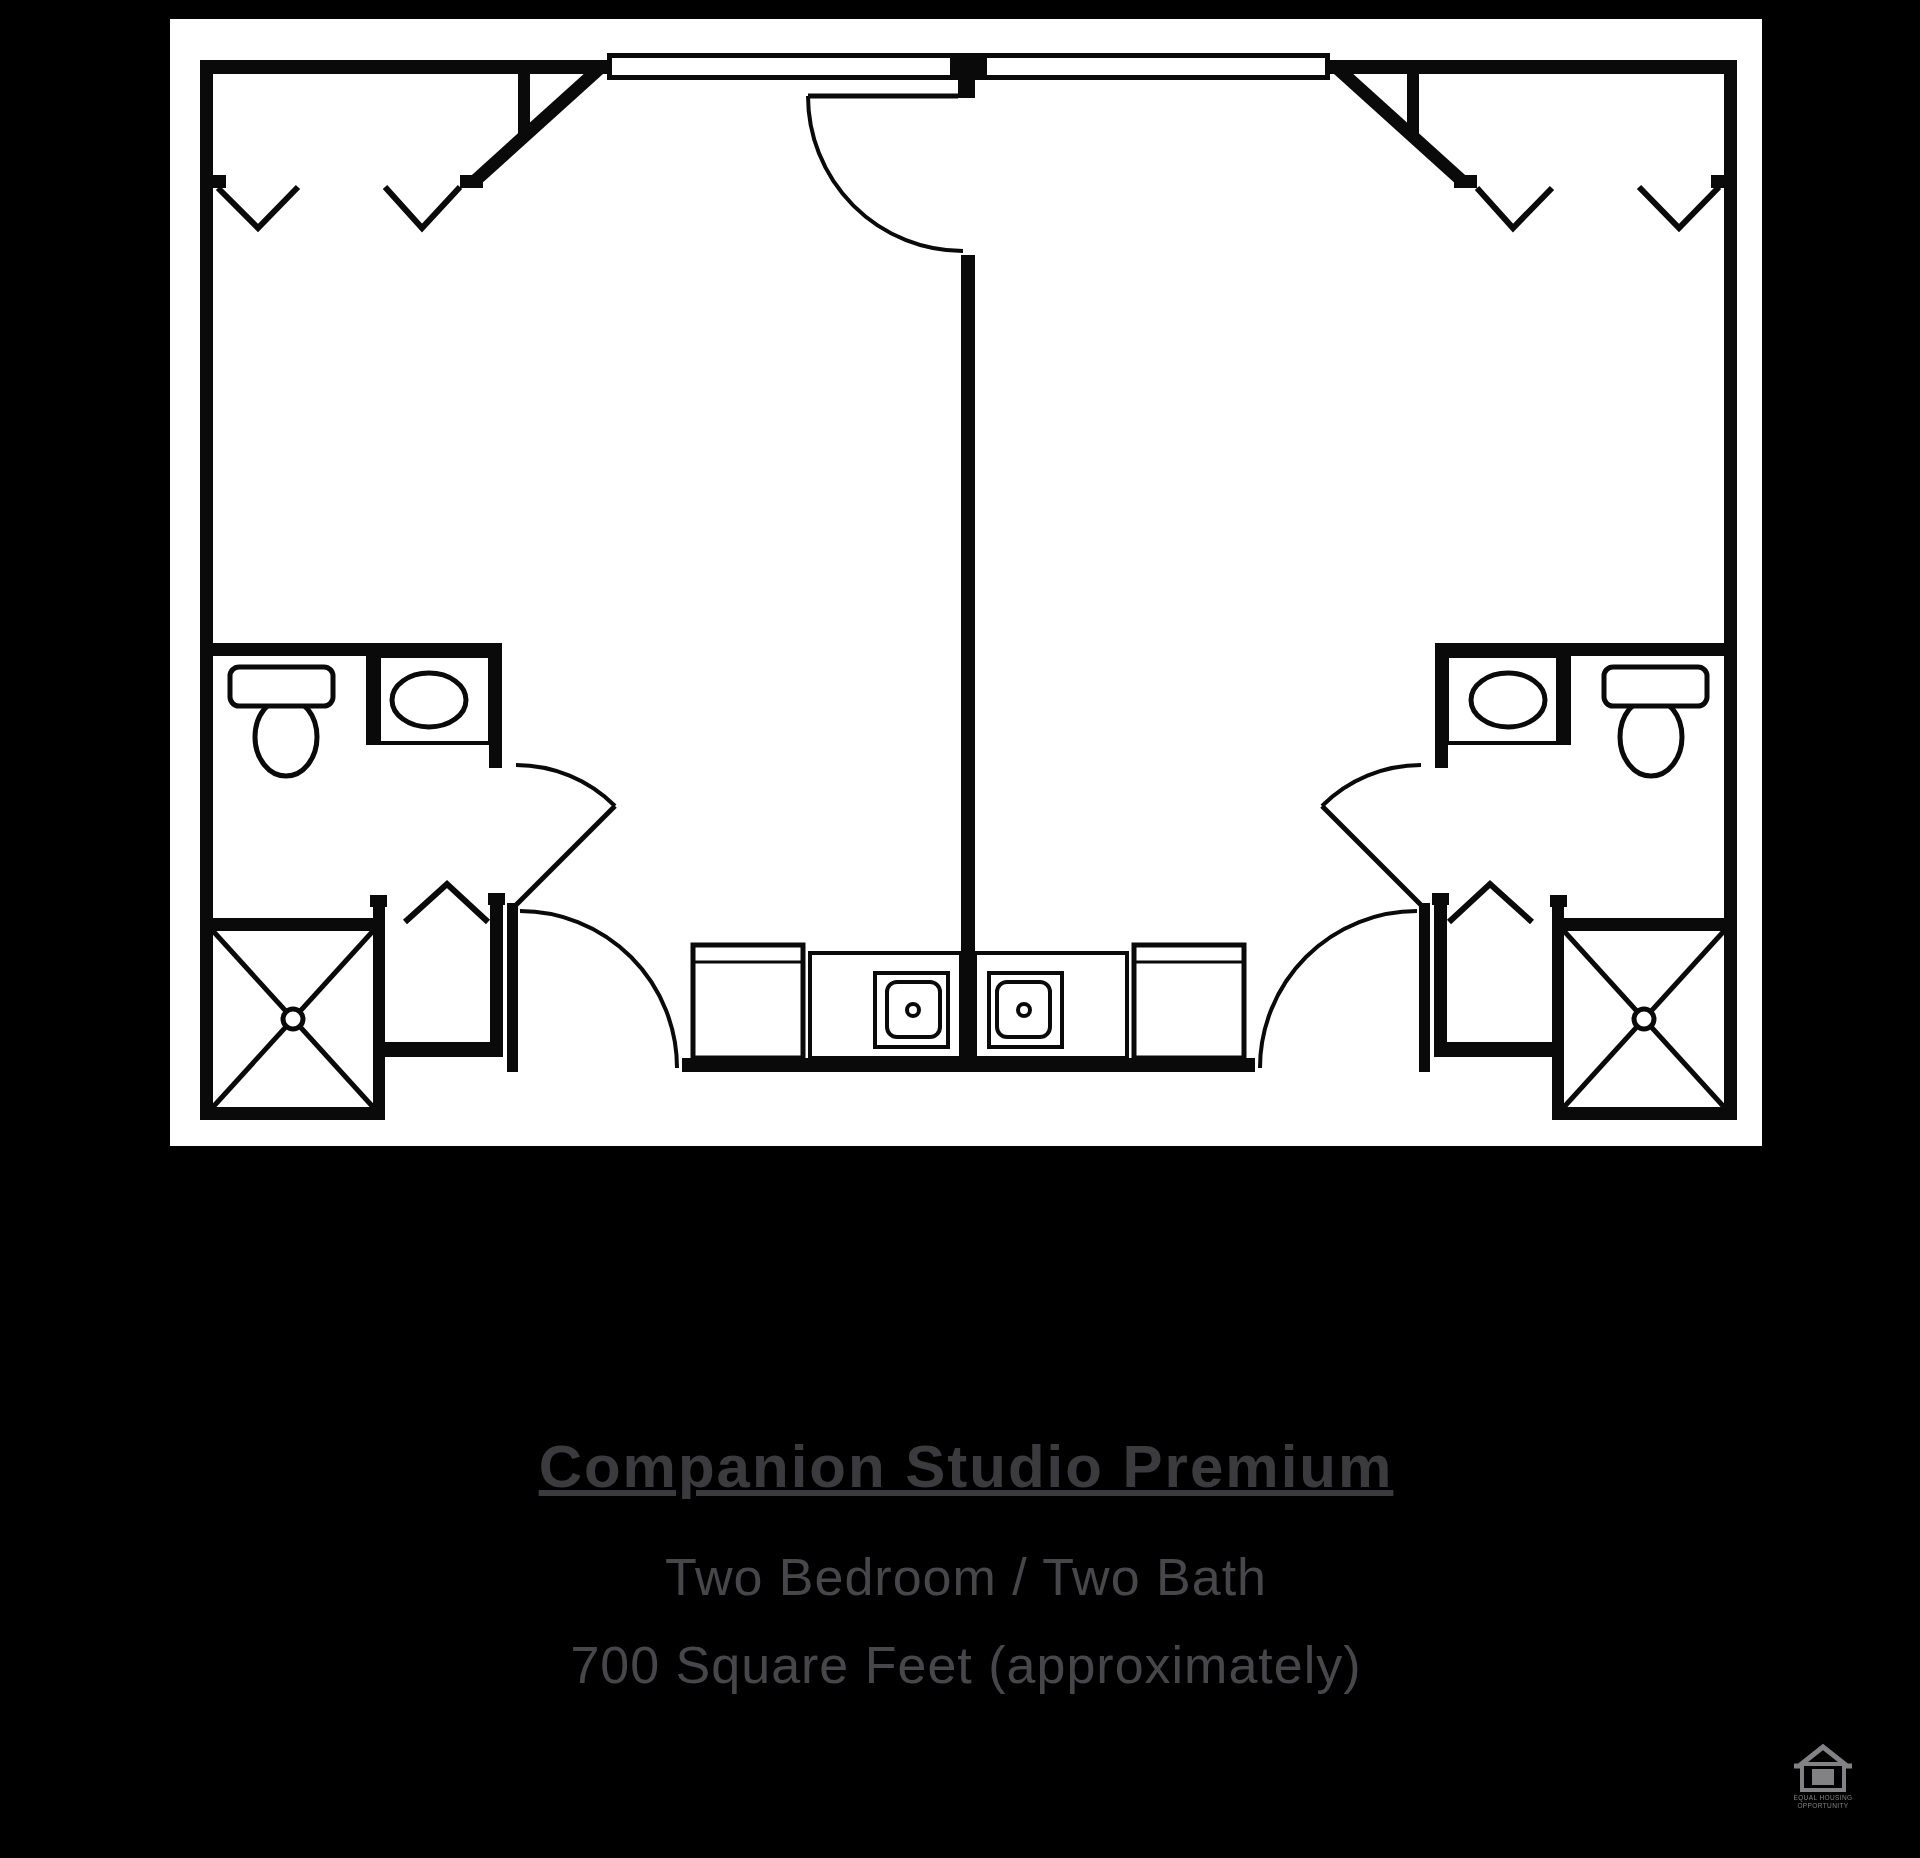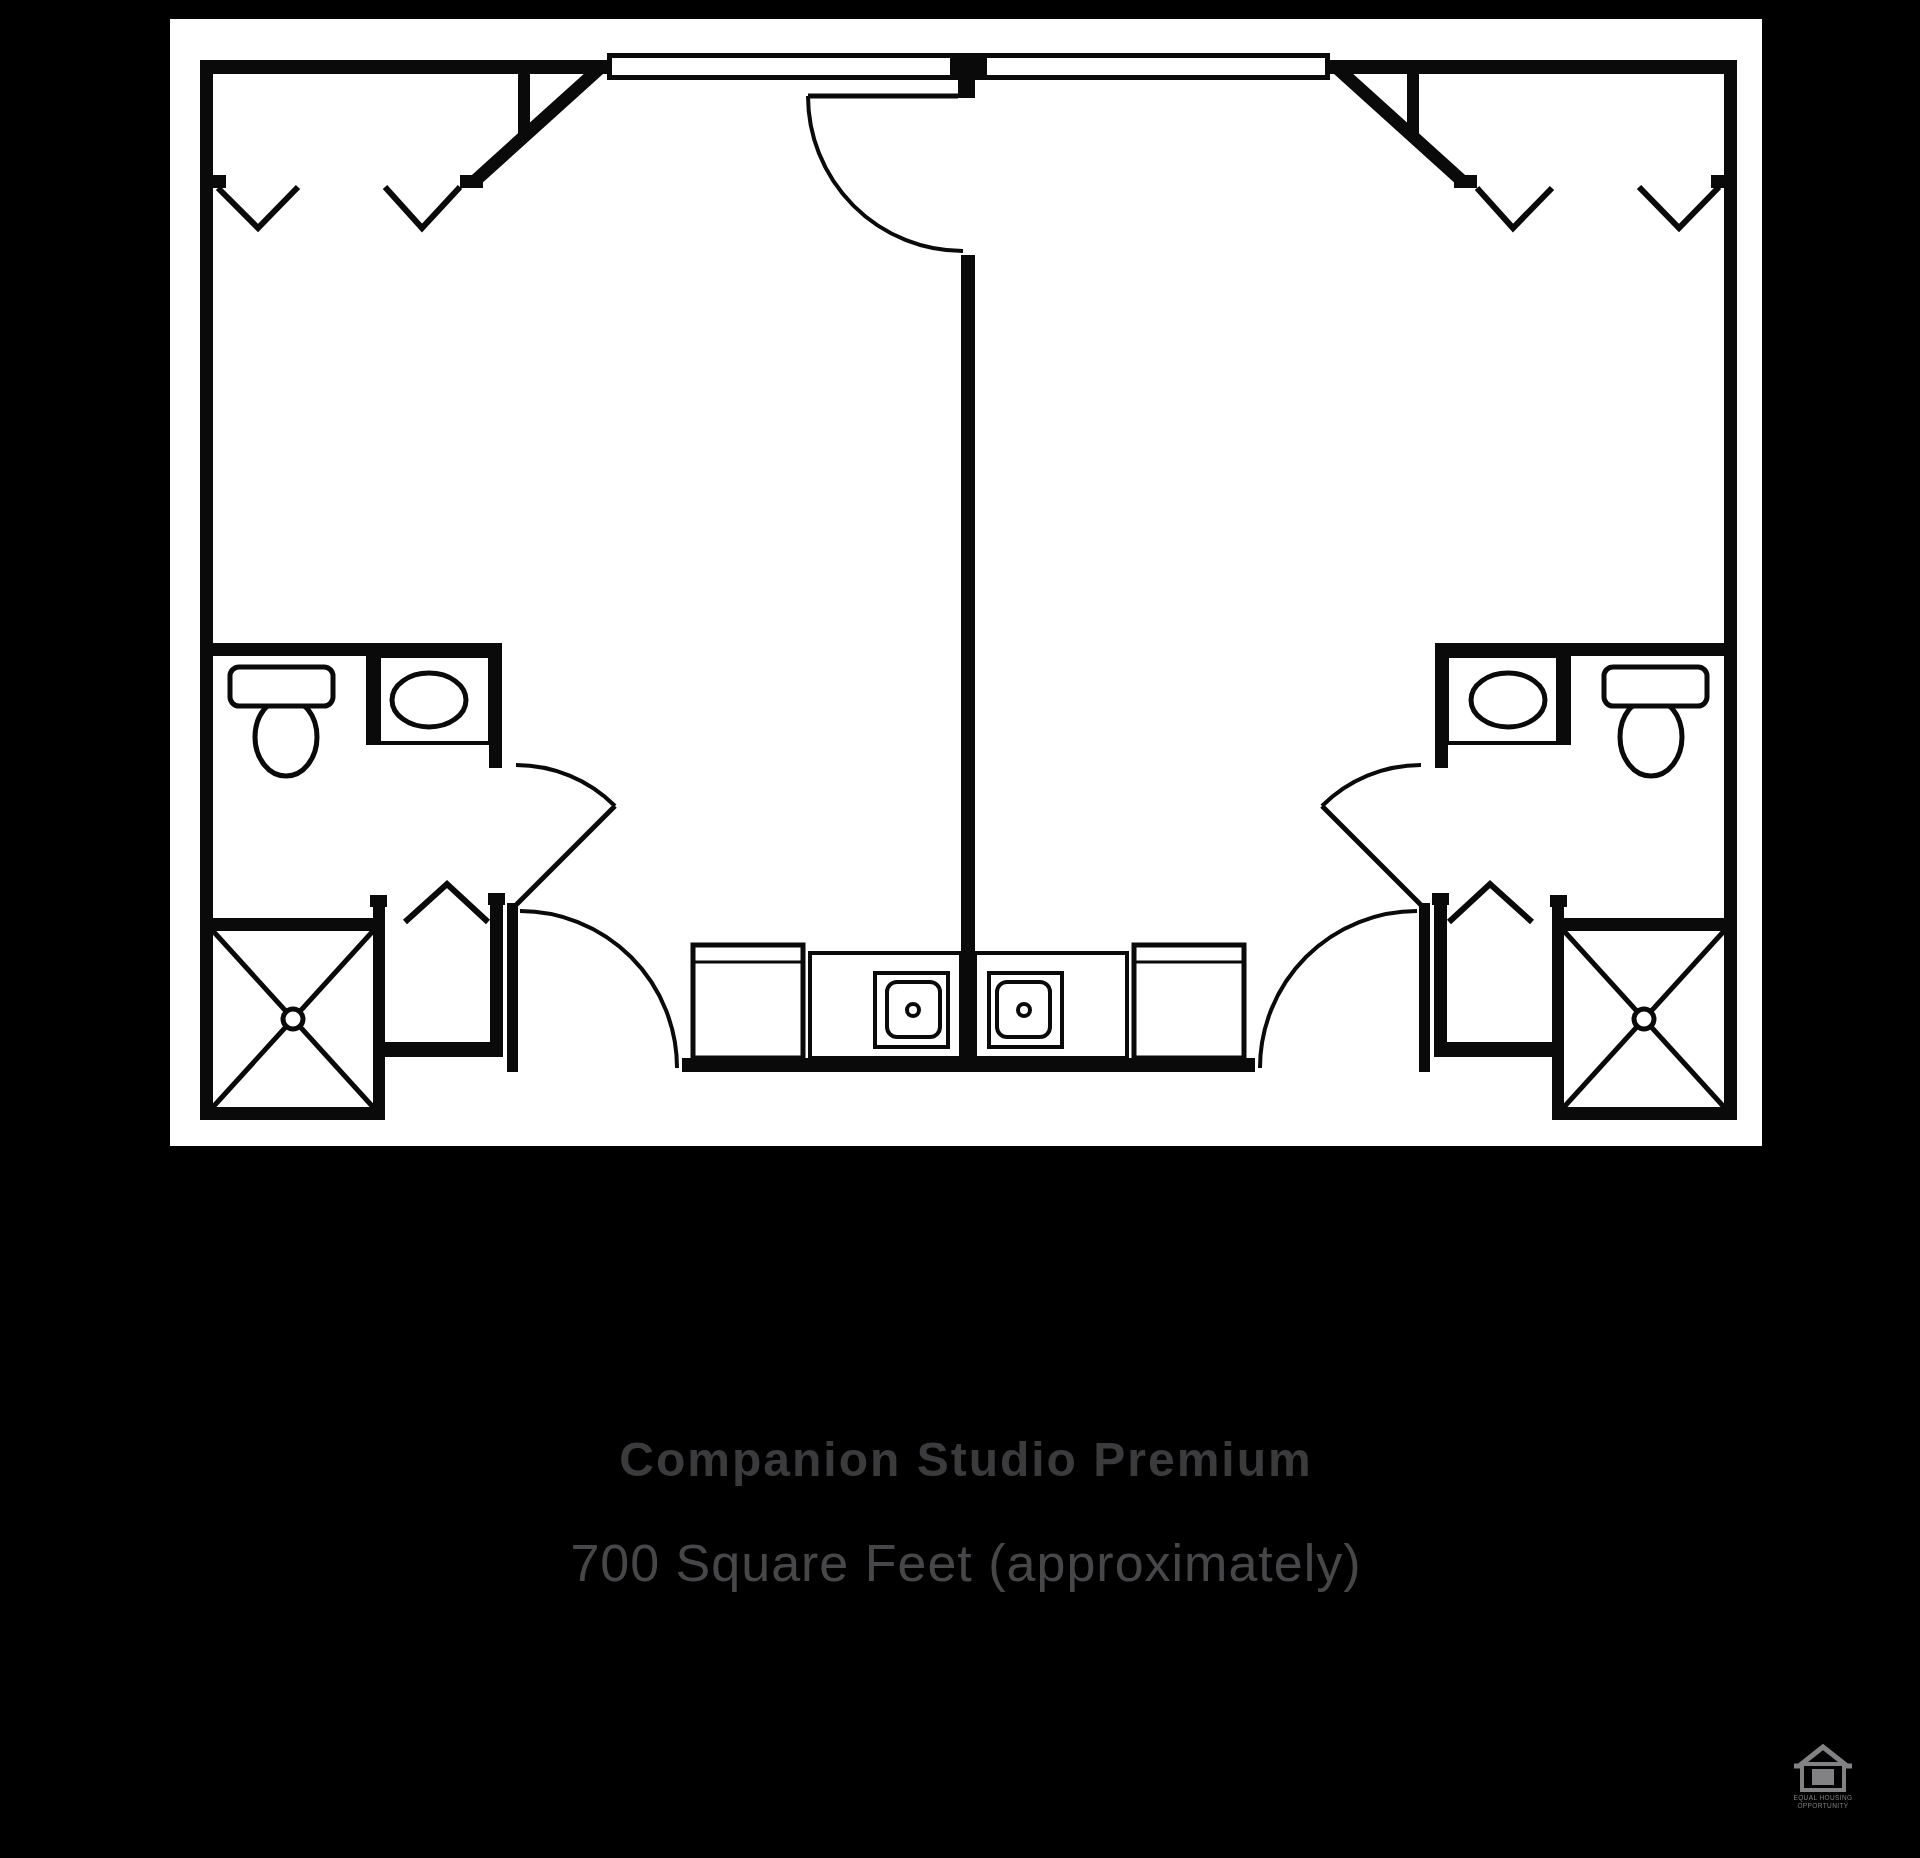"Companion Studio Premium" .caption-title { font-size: 48px -> 60px; text-decoration: none -> underline }
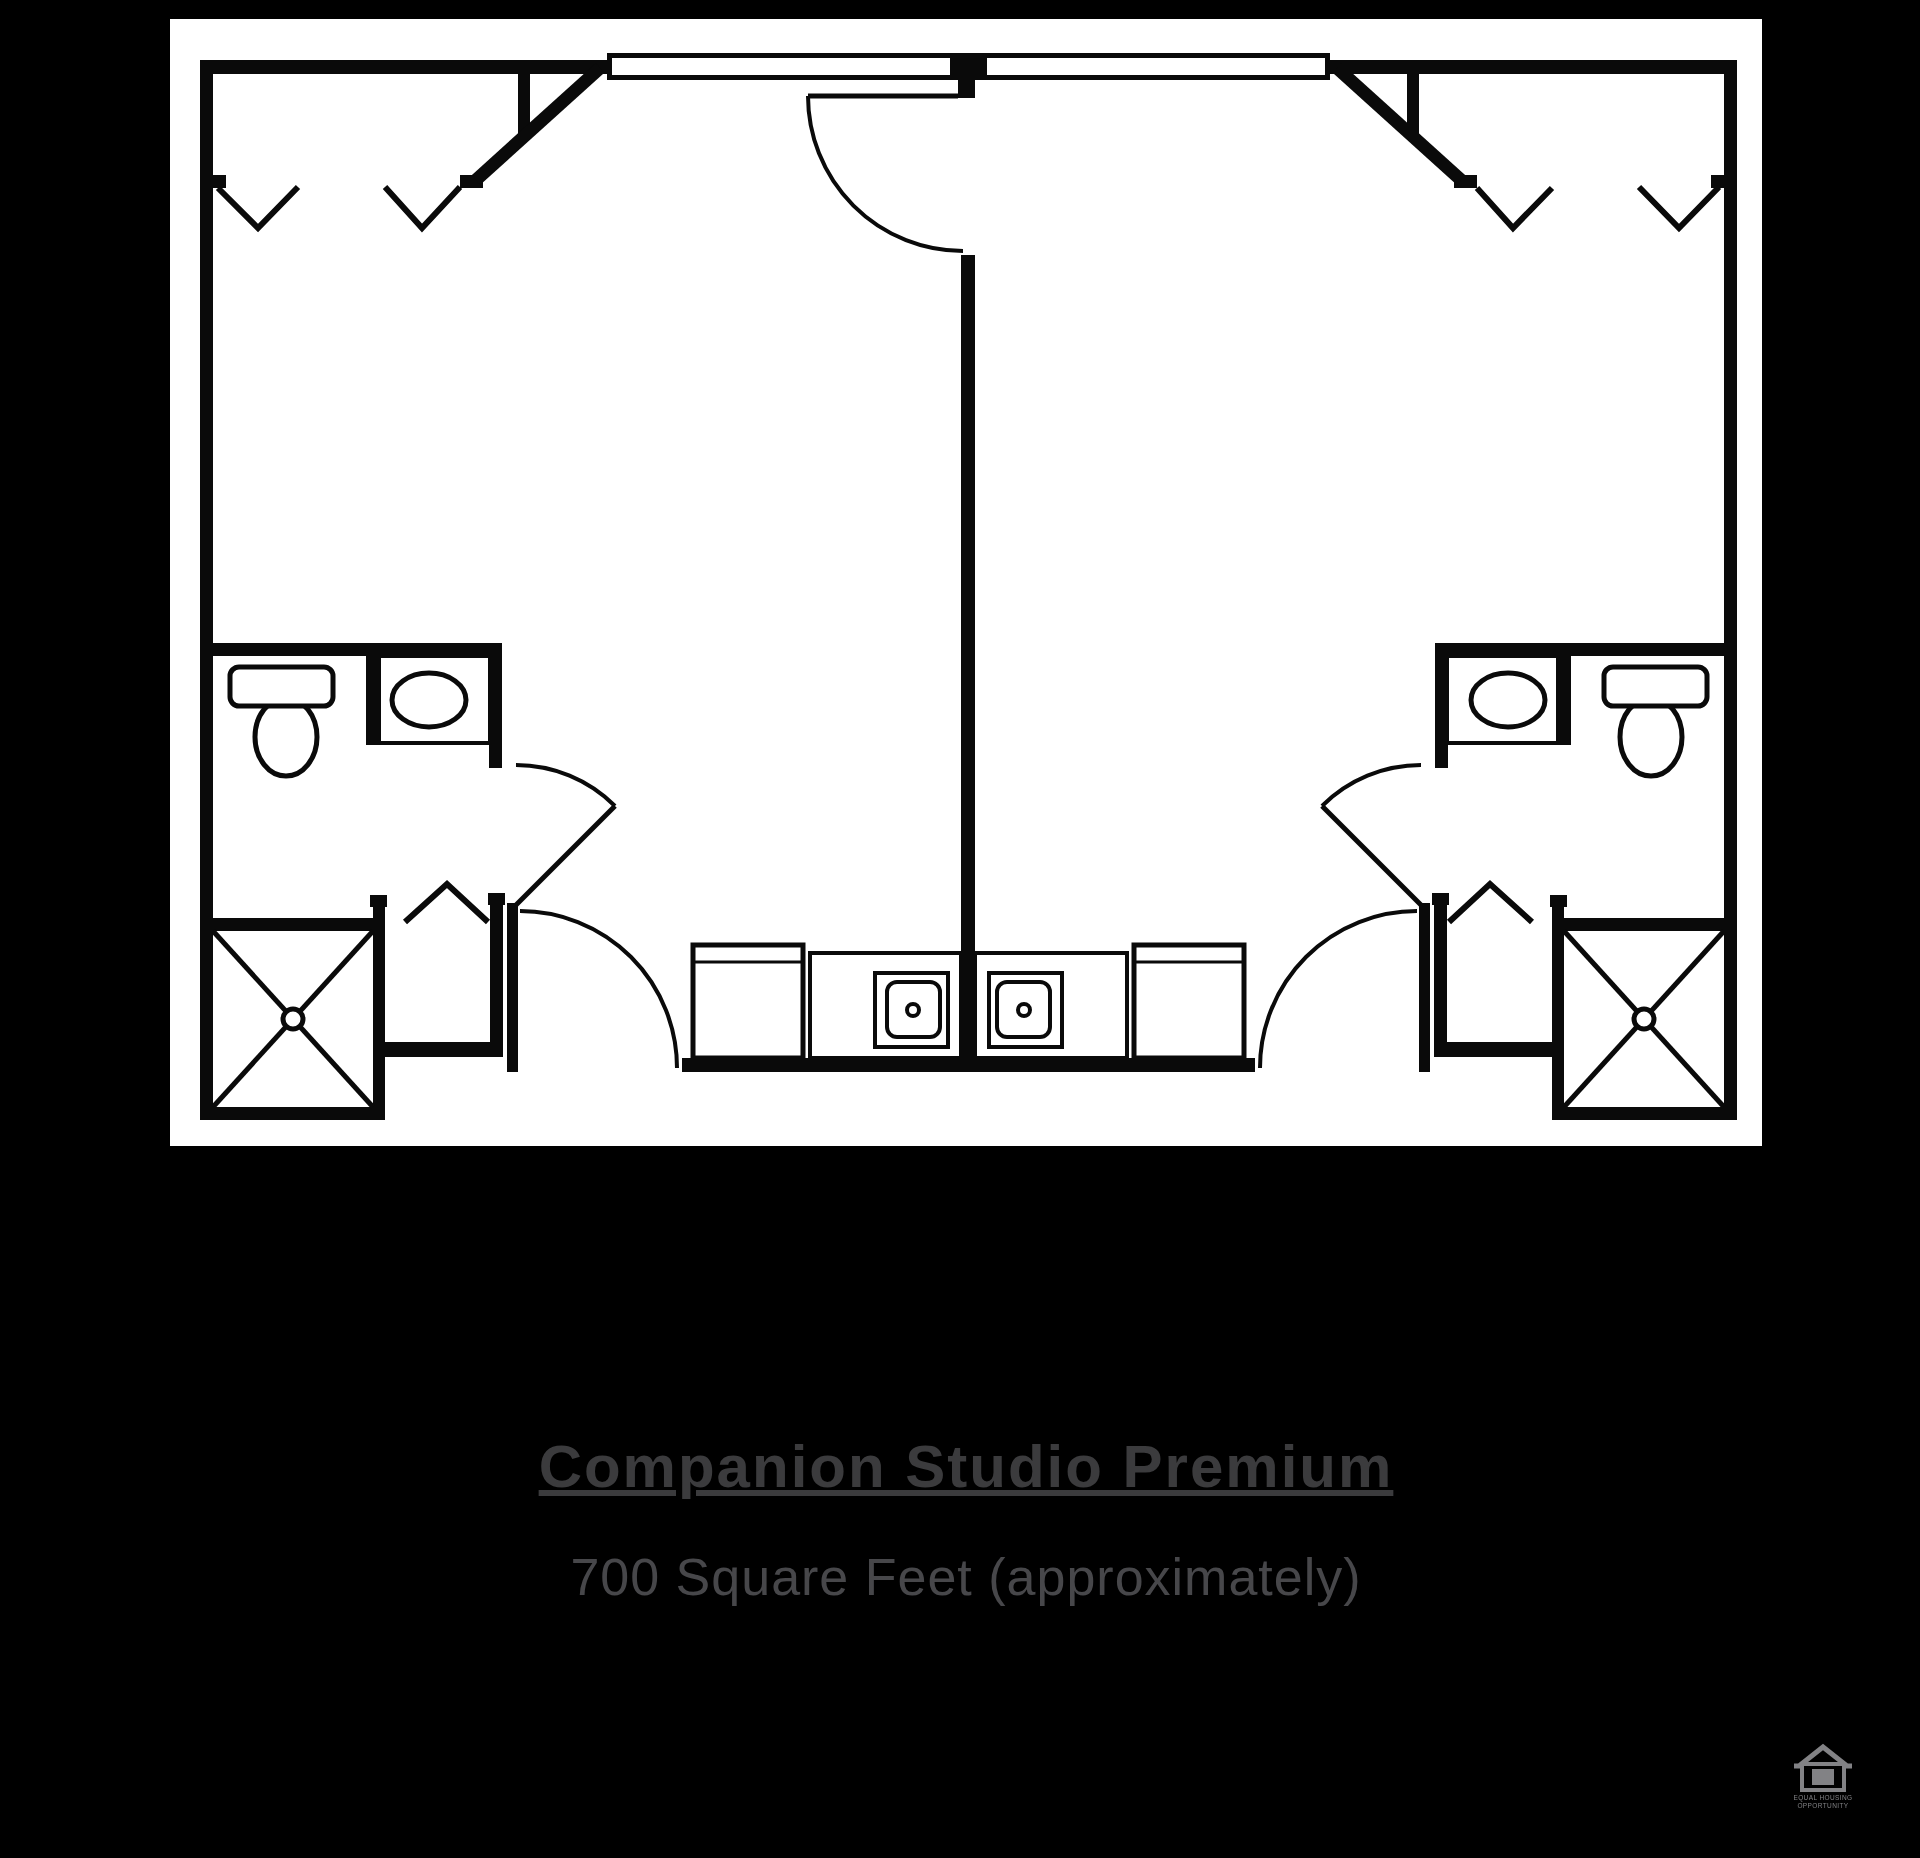"Two Bedroom / Two Bath" div { html: none -> <div>Two Bedroom / Two Bath</div> }
